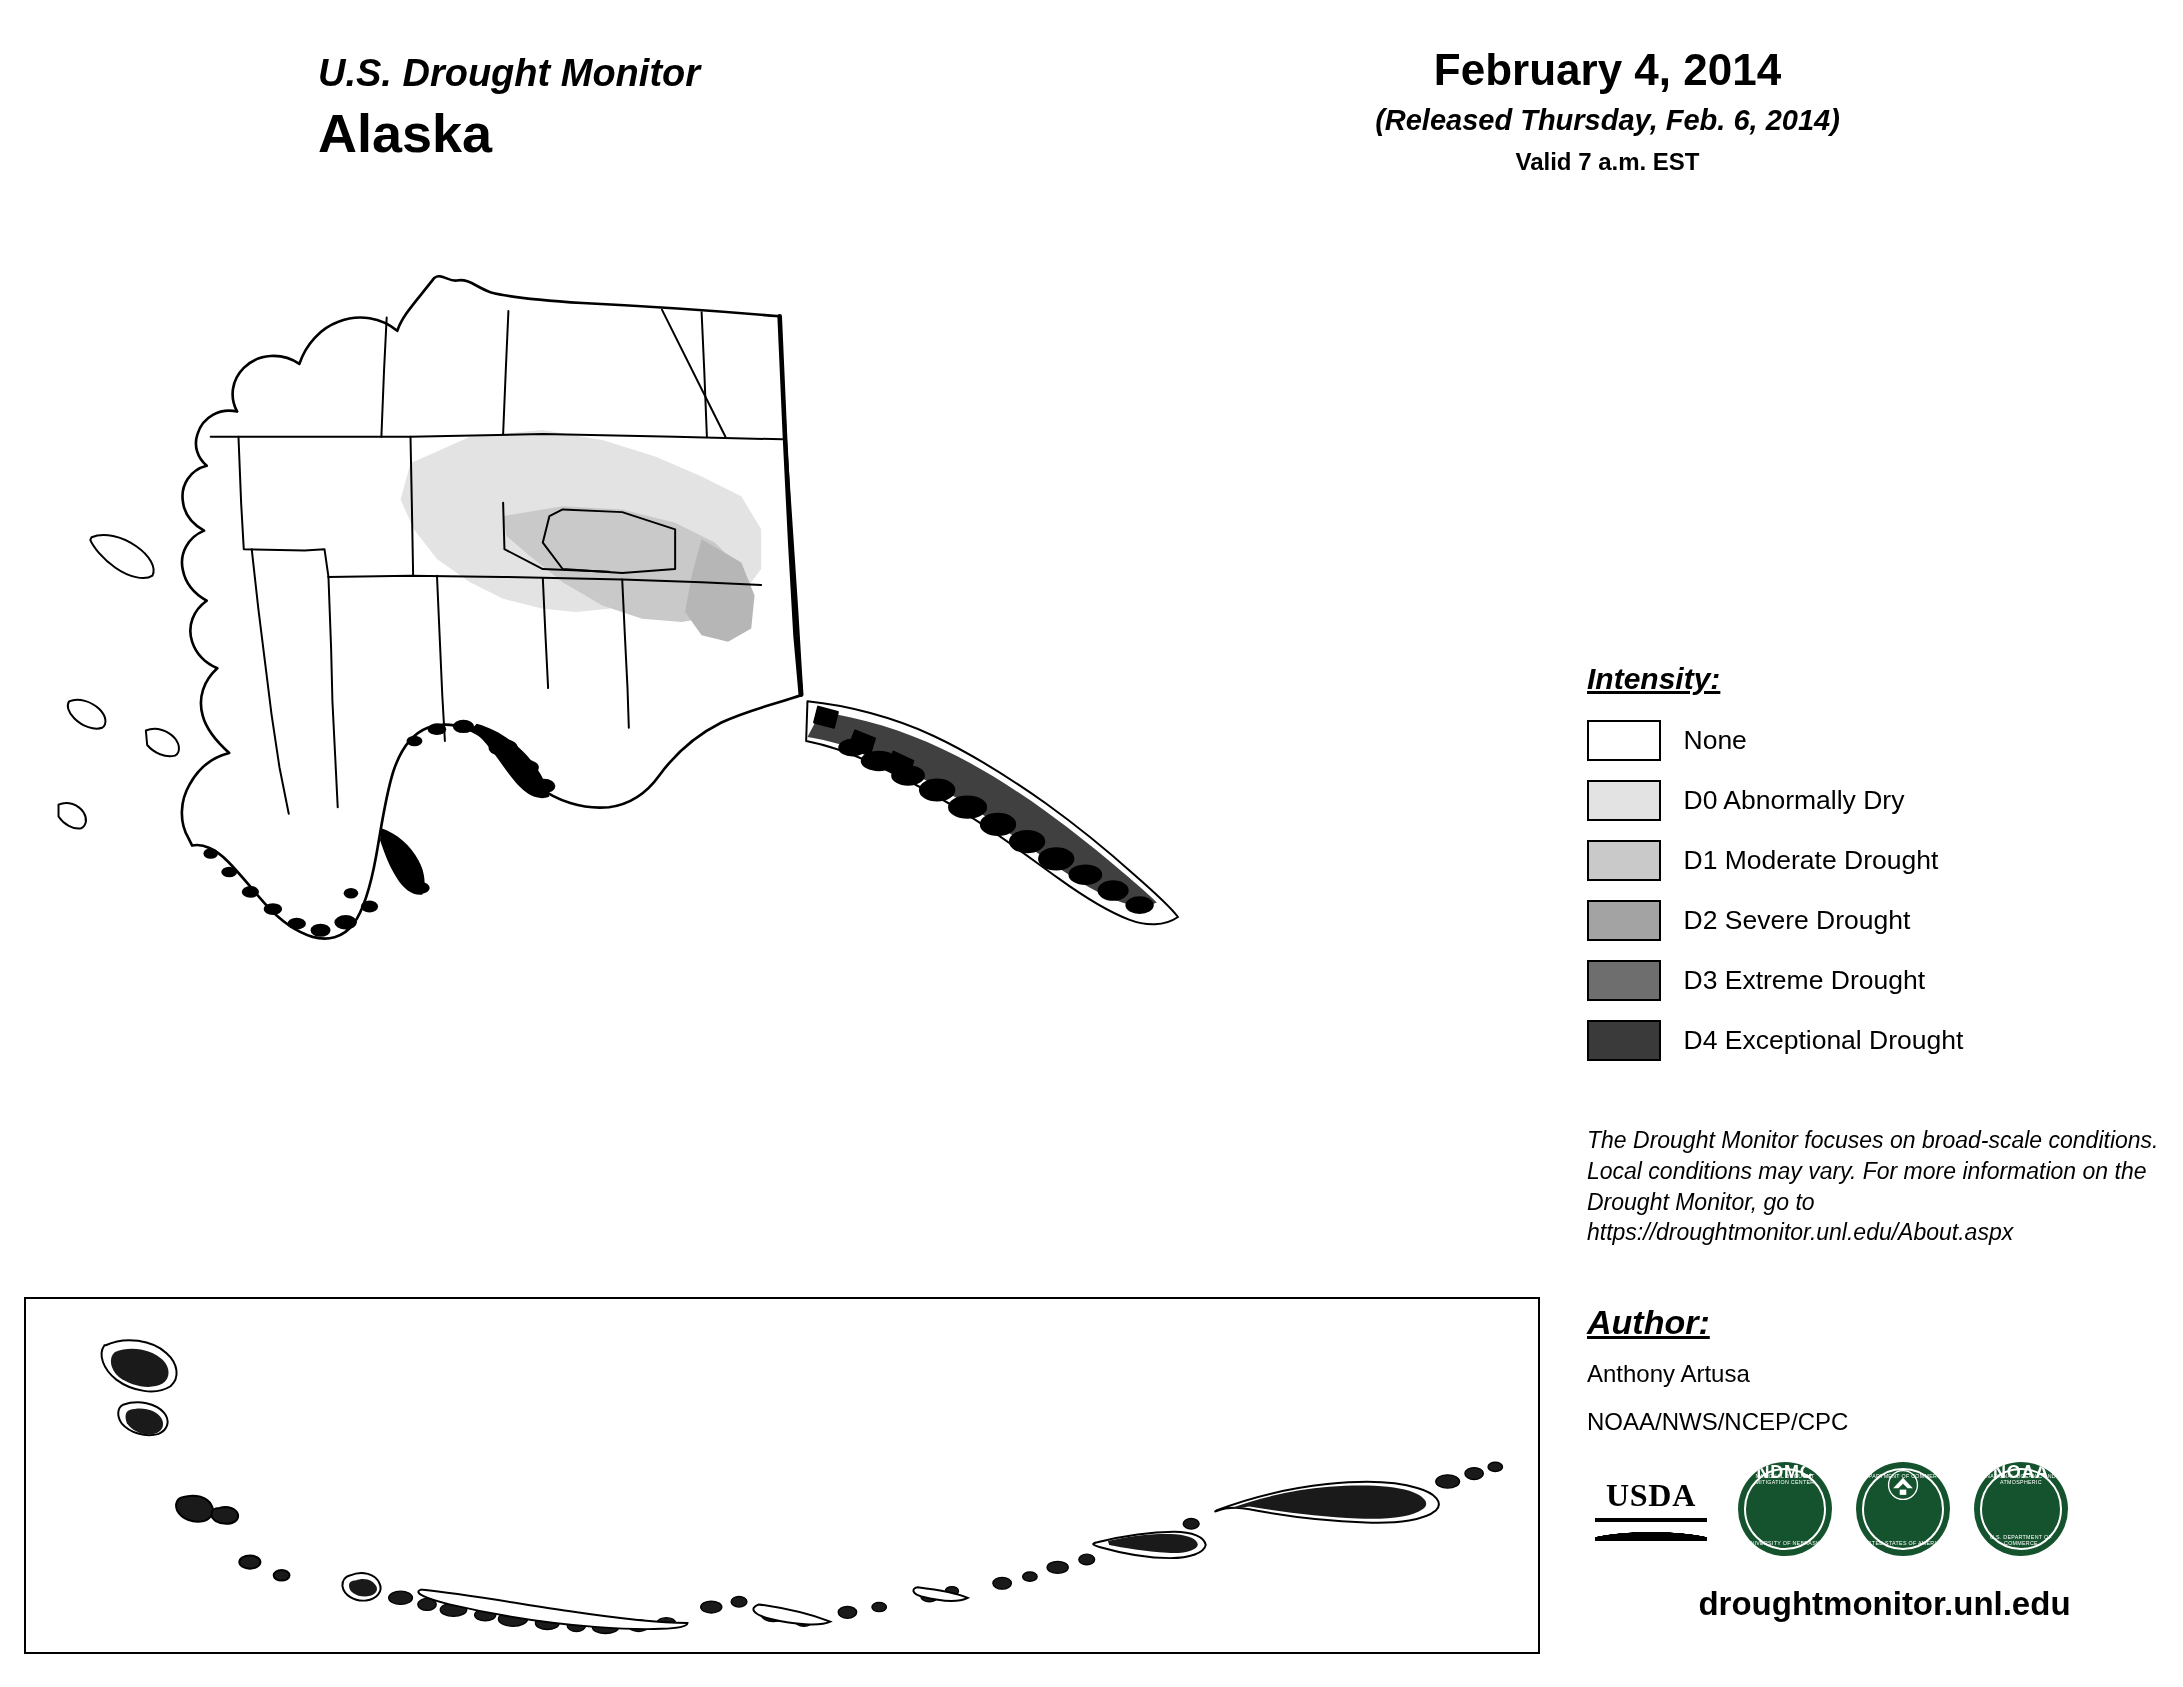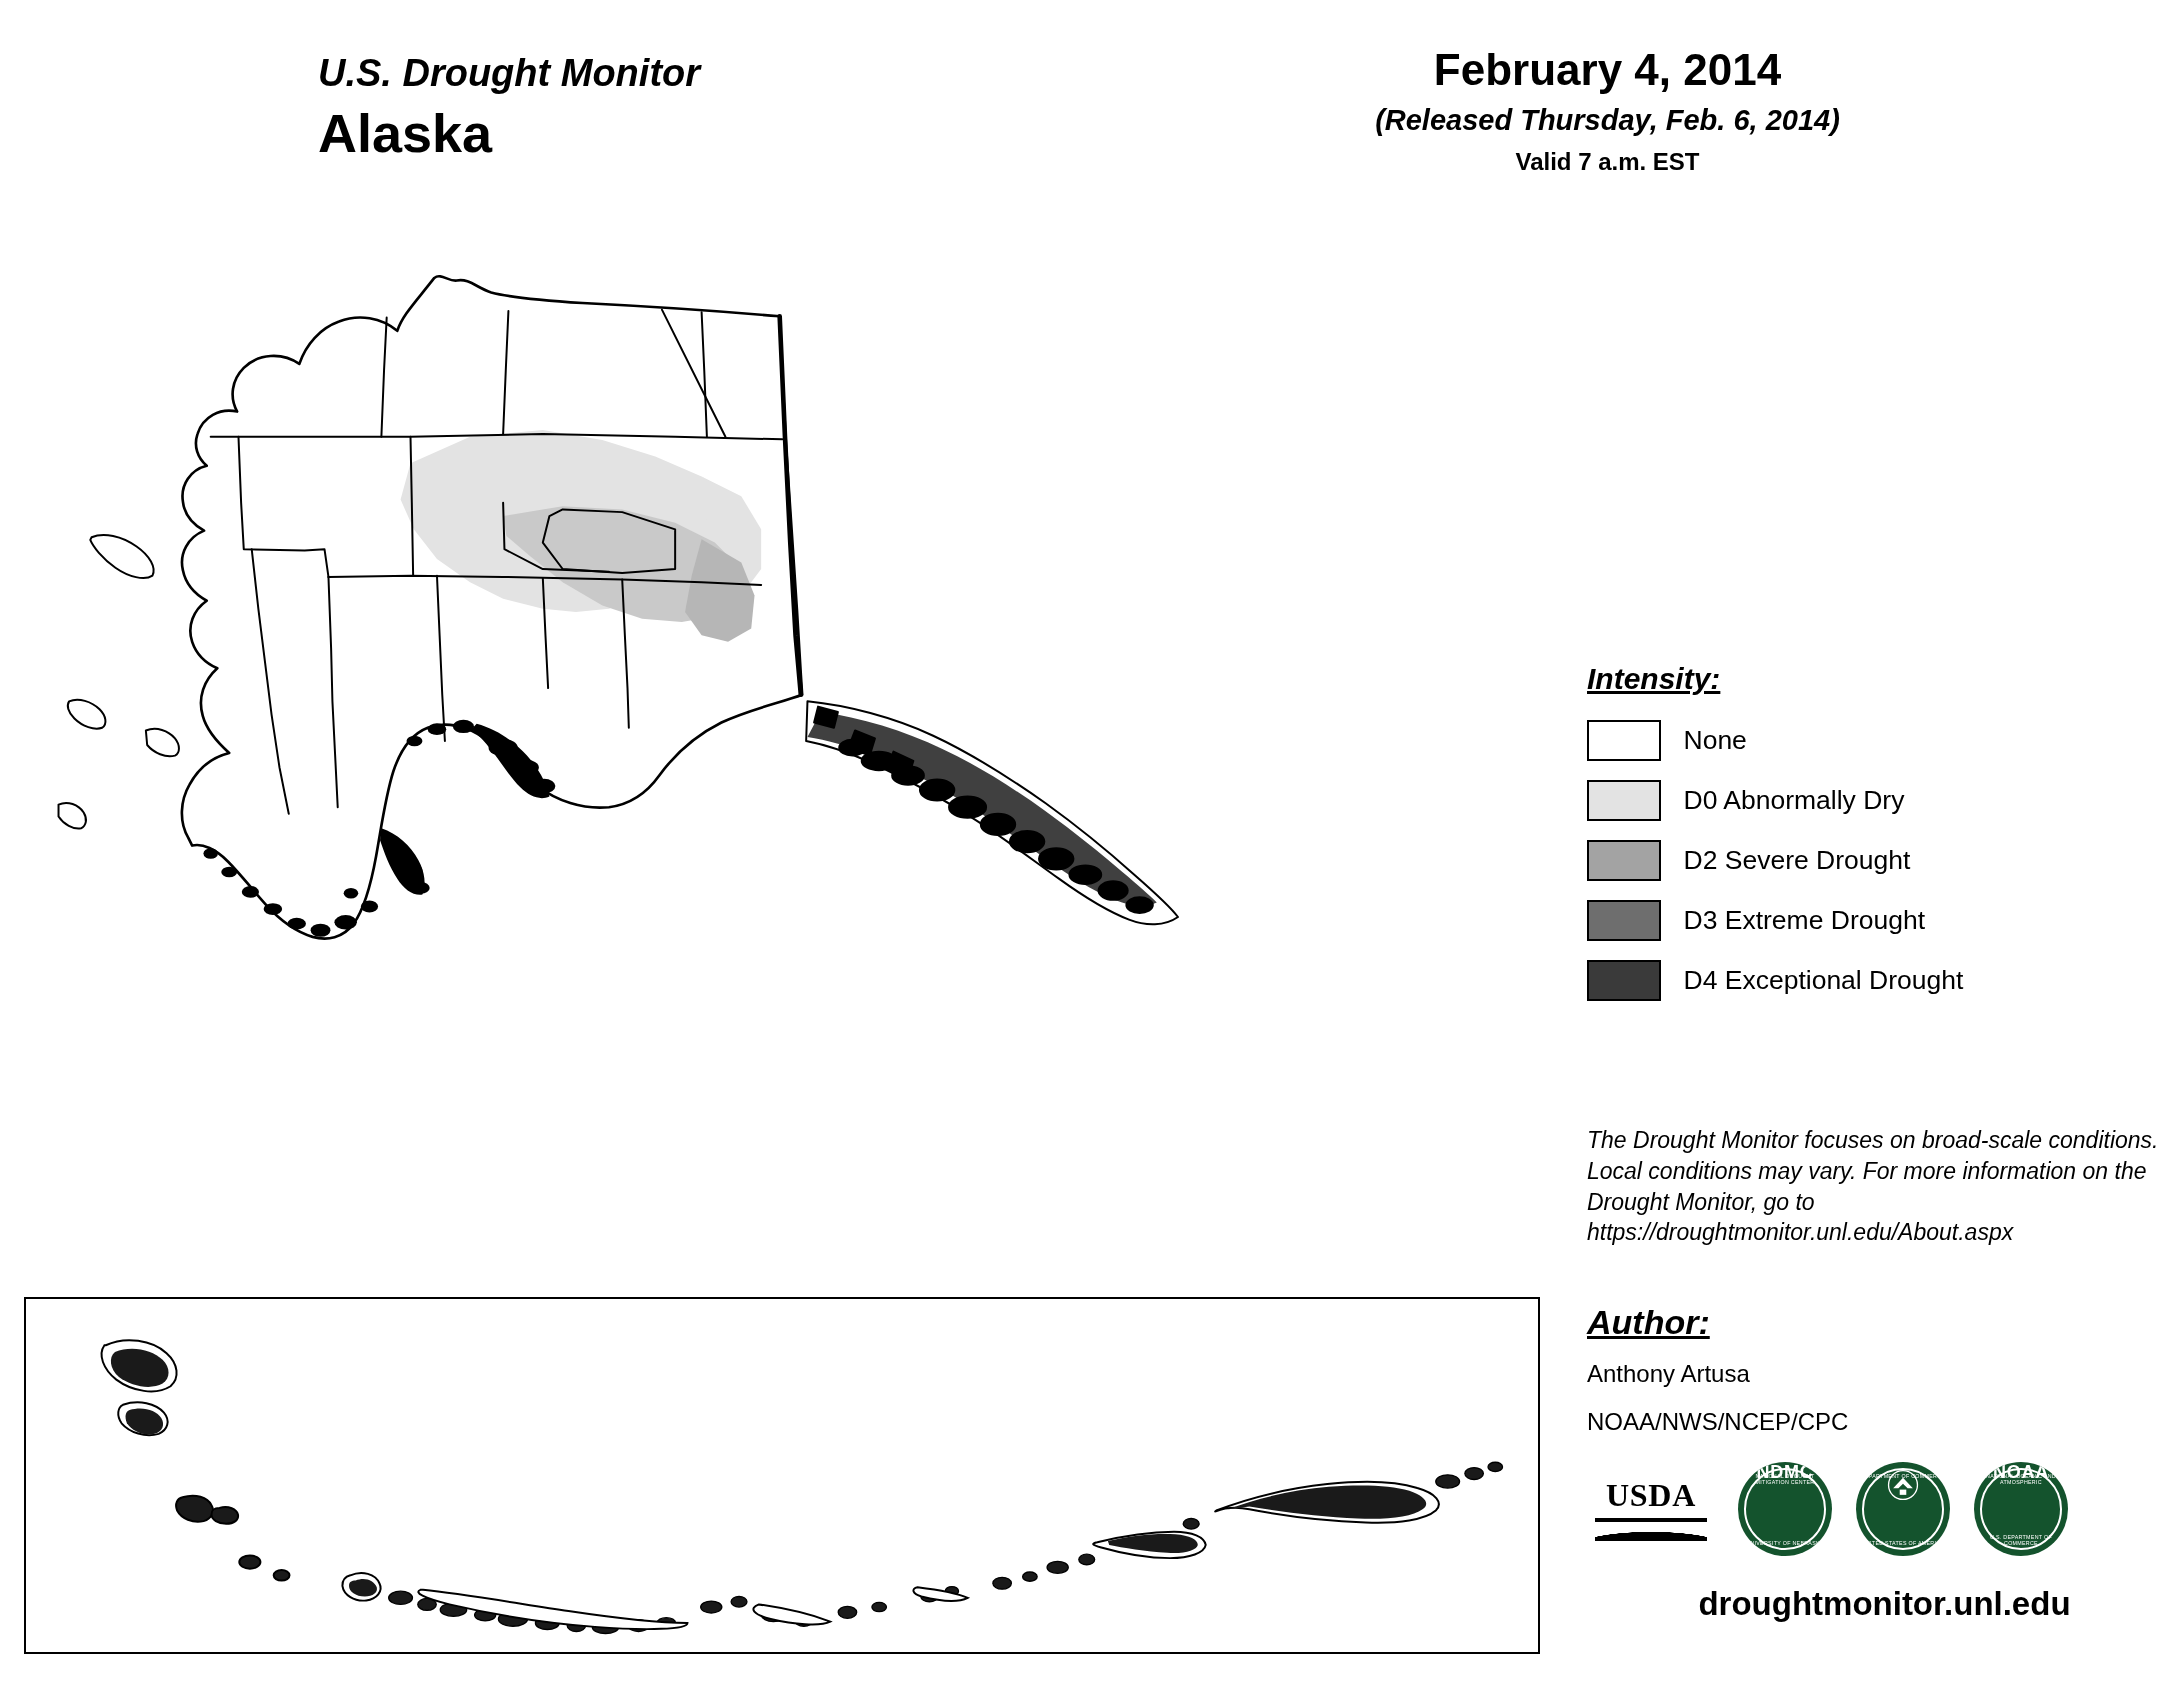"D1 Moderate Drought" div.legend-row { html: none -> <div> <div></div> <div>D1 Moderate Drought</div> </div> }
